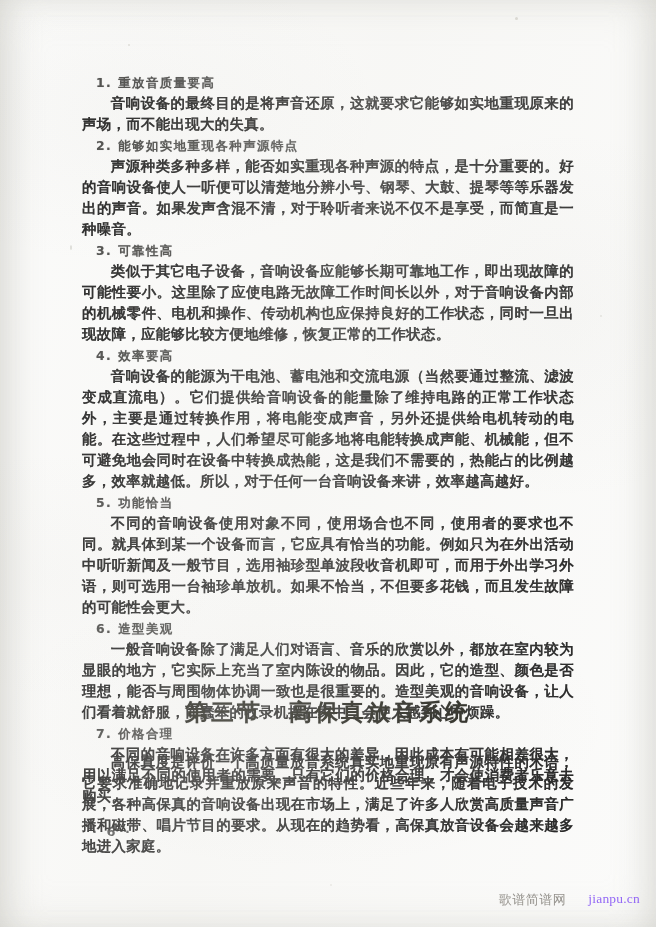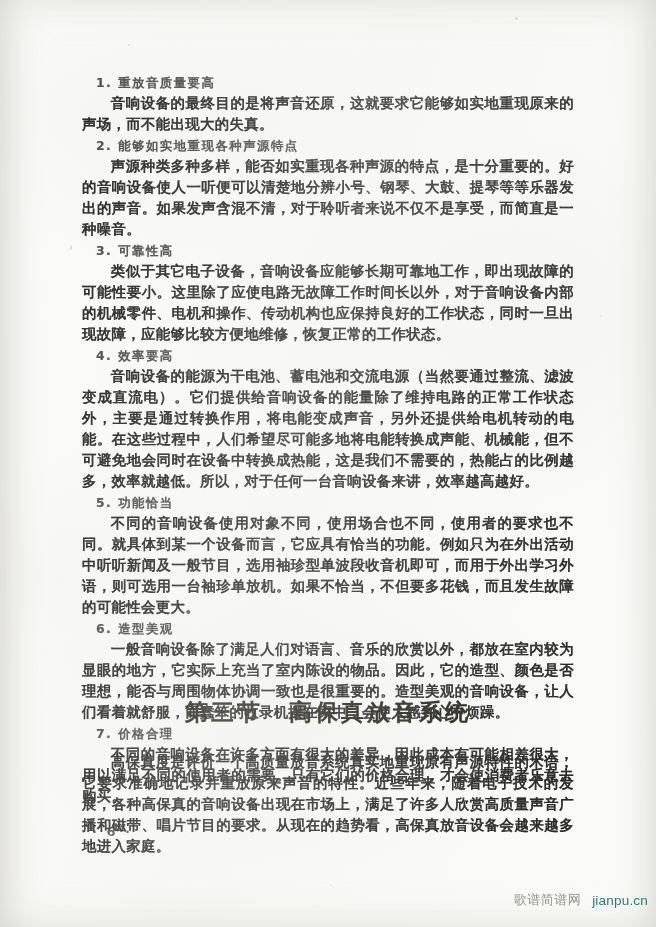"歌谱简谱网" .watermark { align-items: center -> flex-start; gap: 11px -> 22px; right: 8px -> 16px }
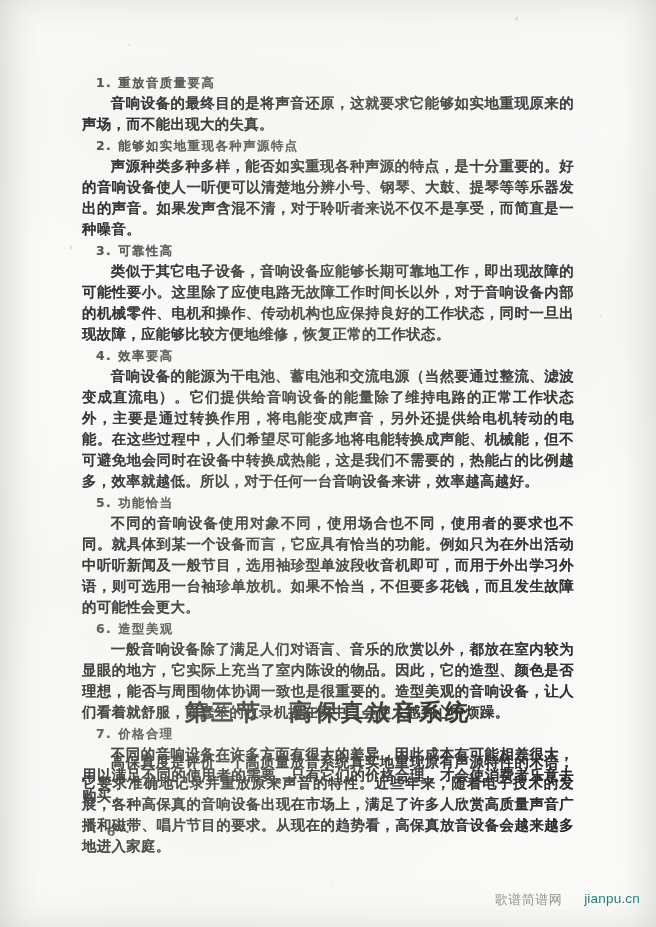"jianpu.cn" .watermark .wm-domain { color: #0f766e -> #8b5cf6; font-family: Liberation Sans, sans-serif -> Liberation Serif, serif }
